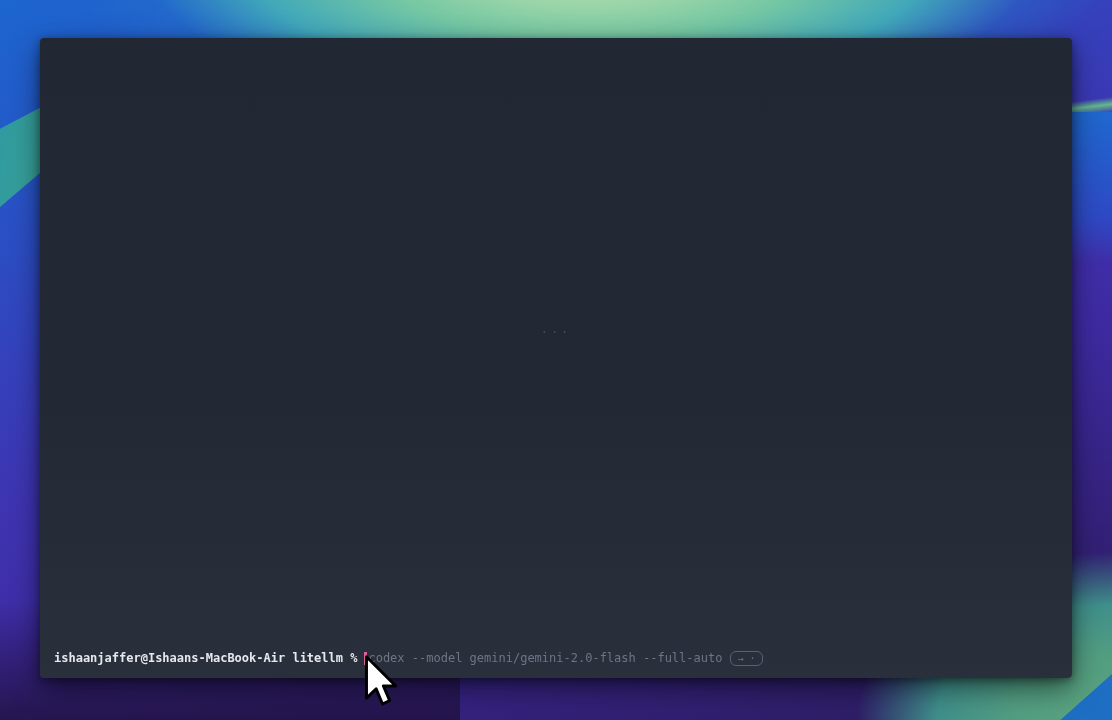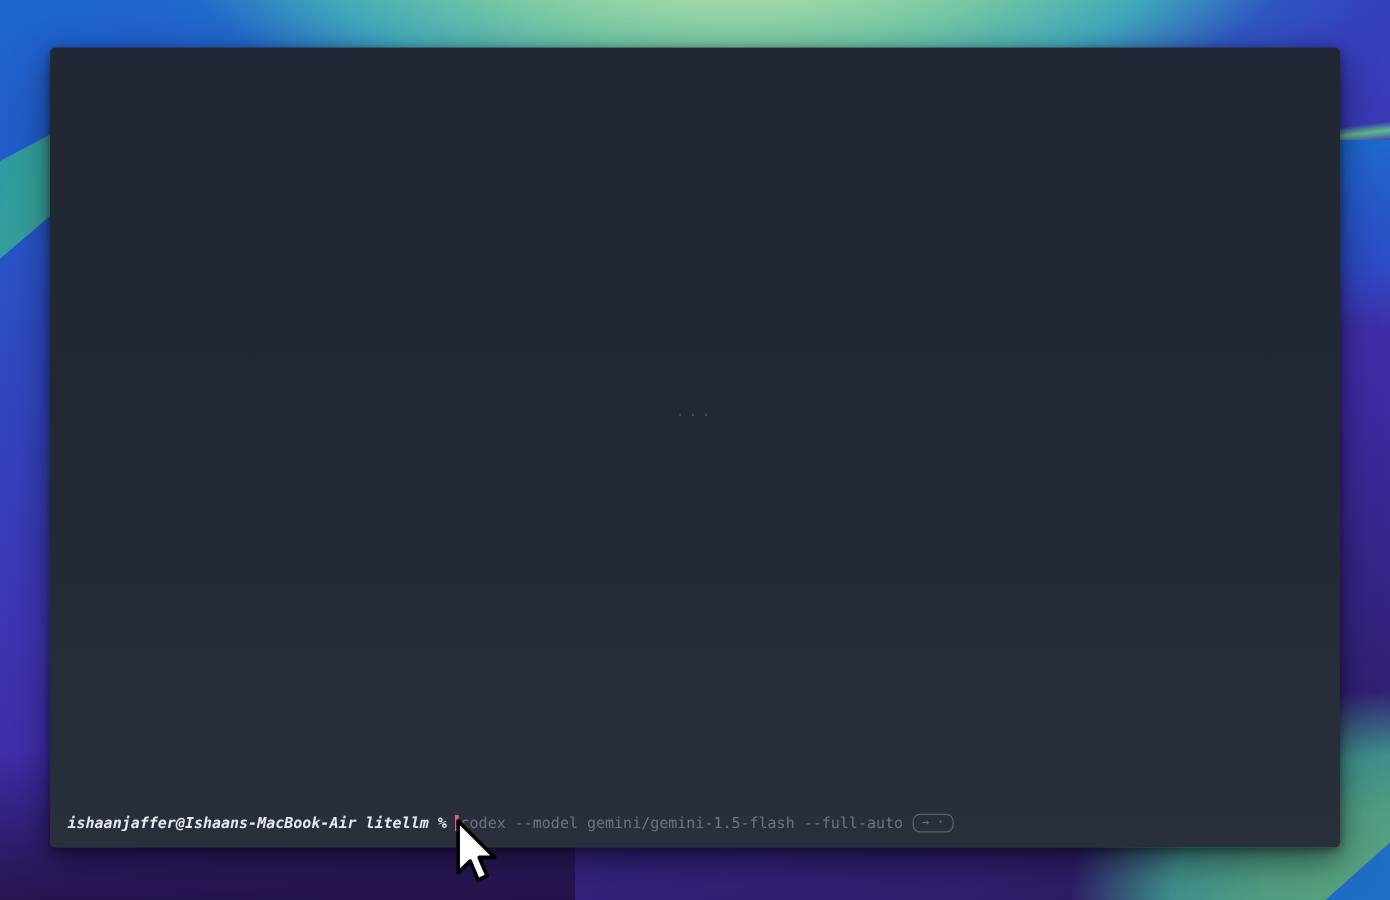"ishaanjaffer@Ishaans-MacBook-Air litellm" .prompt-text { font-style: italic -> none }
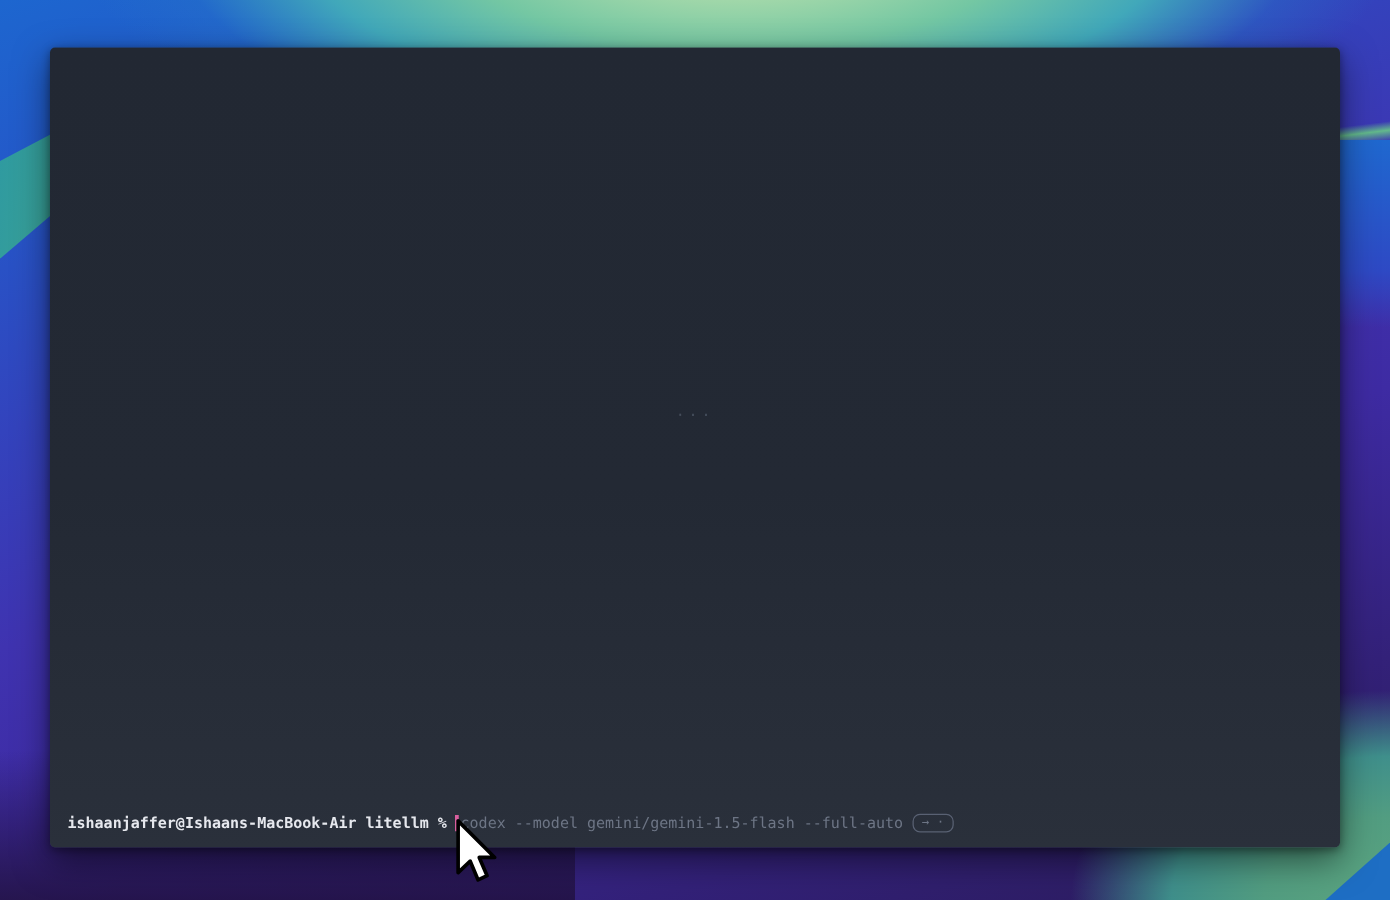"codex --model gemini/gemini-1.5-flash" span.suggestion-text { text: gemini/gemini-1.5-flash -> gemini/gemini-2.0-flash }
